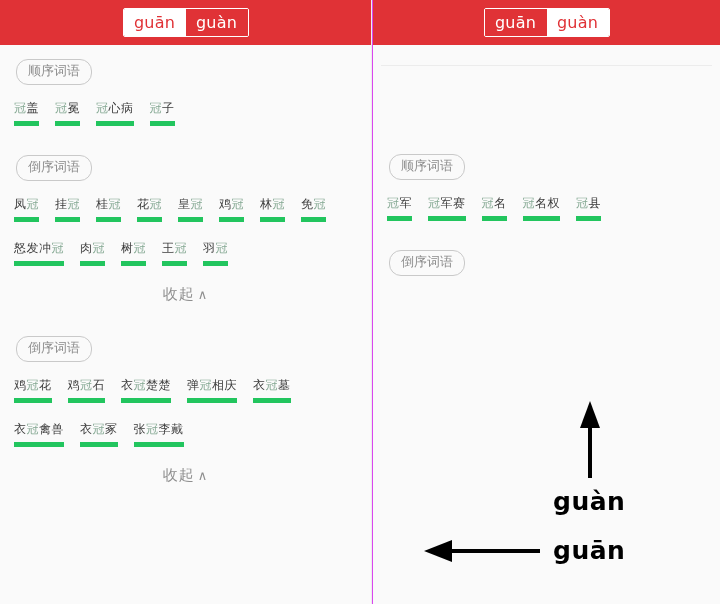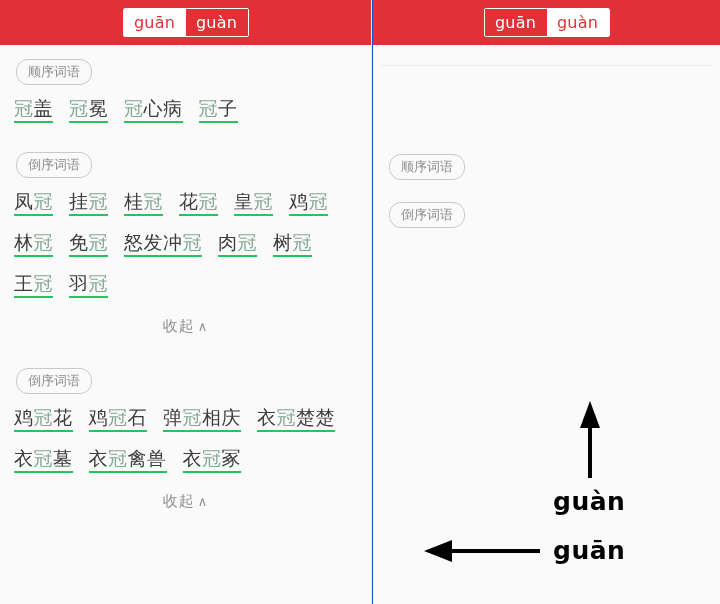"guān" #stage { background: #1d4ed8 -> #d946ef }
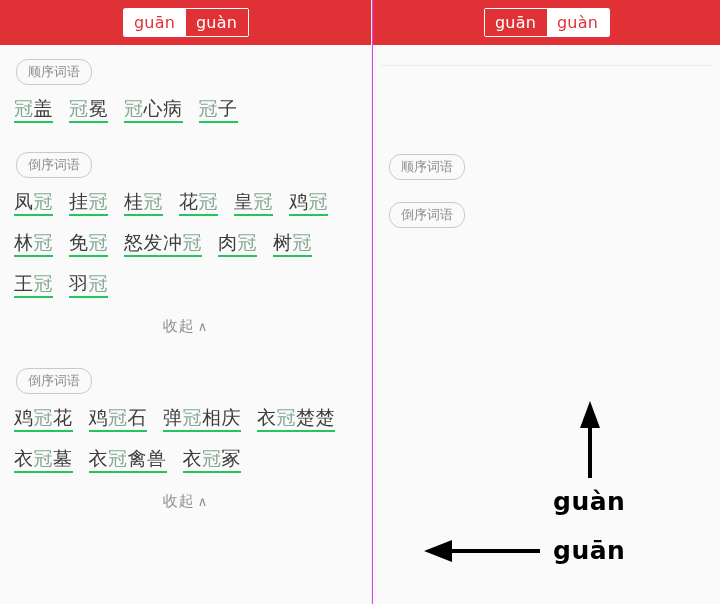"顺序词语" .pill { font-family: Liberation Sans, sans-serif -> Liberation Mono, monospace }
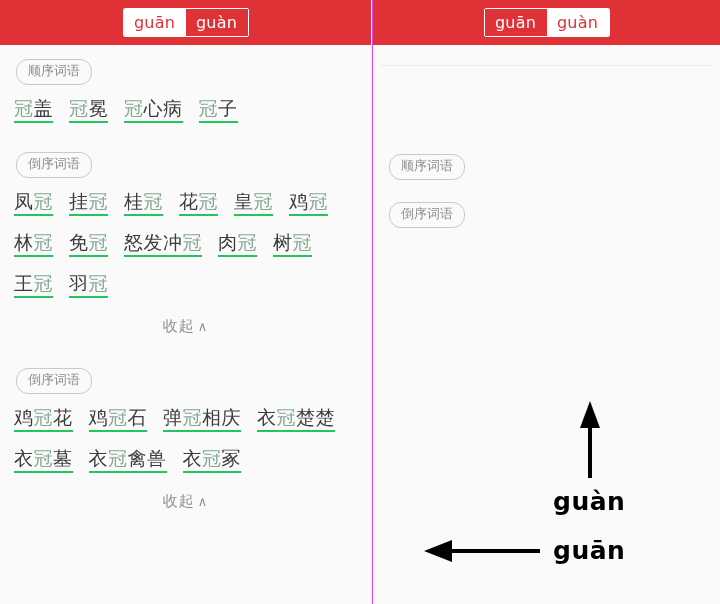"冠盖" .word { border-bottom: 2px solid #22c55e -> 5px solid #22c55e; font-size: 19px -> 12px }
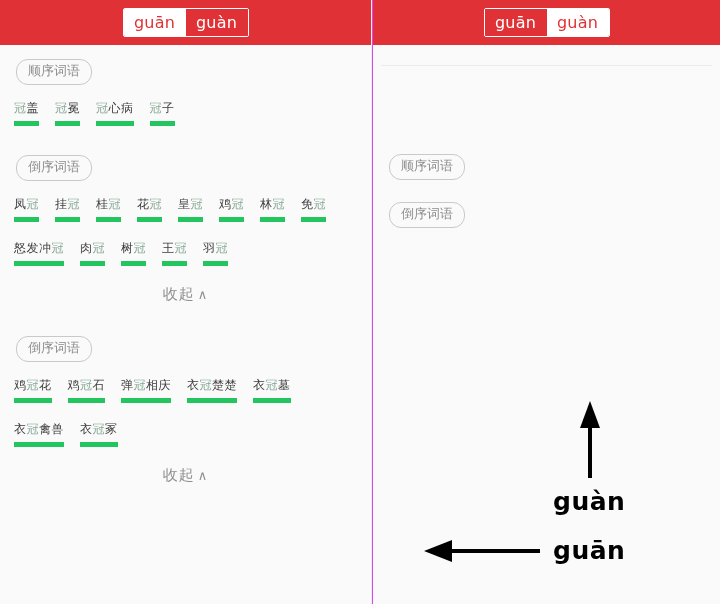"冠军" div.words { html: none -> <div> <span><span>冠</span><span>军</span></span> <span><span>冠</span><span>军</span><span>赛</span></span> <span><span>冠</span><span>名</span></span> <span><span>冠</span><span>名</span><span>权</span></span> <span><span>冠</span><span>县</span></span> </div> }
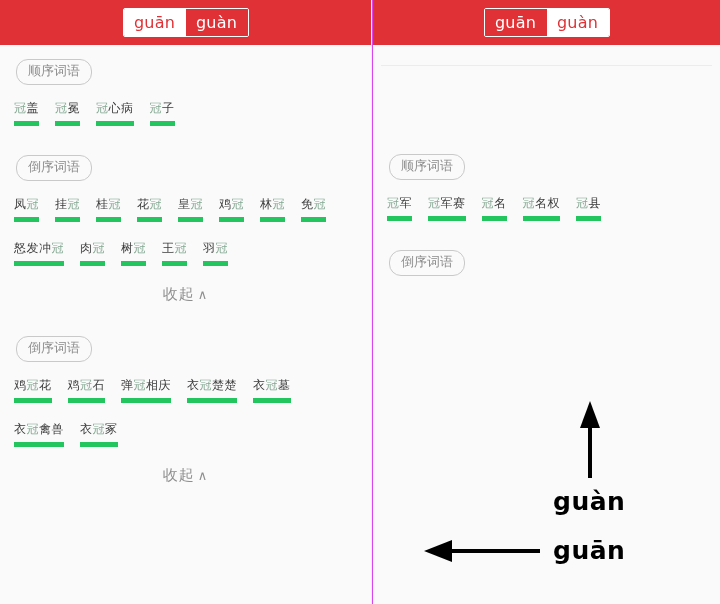"弹冠相庆" span.word { order: before "衣冠楚楚" -> after "衣冠楚楚" }
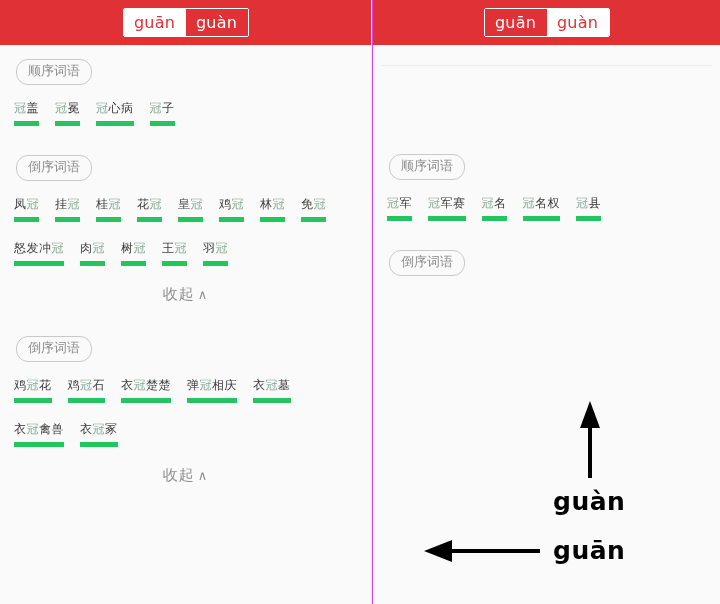"张冠李戴" span.word { html: none -> <span><span>张</span><span>冠</span><span>李</span><span>戴</span></span> }
